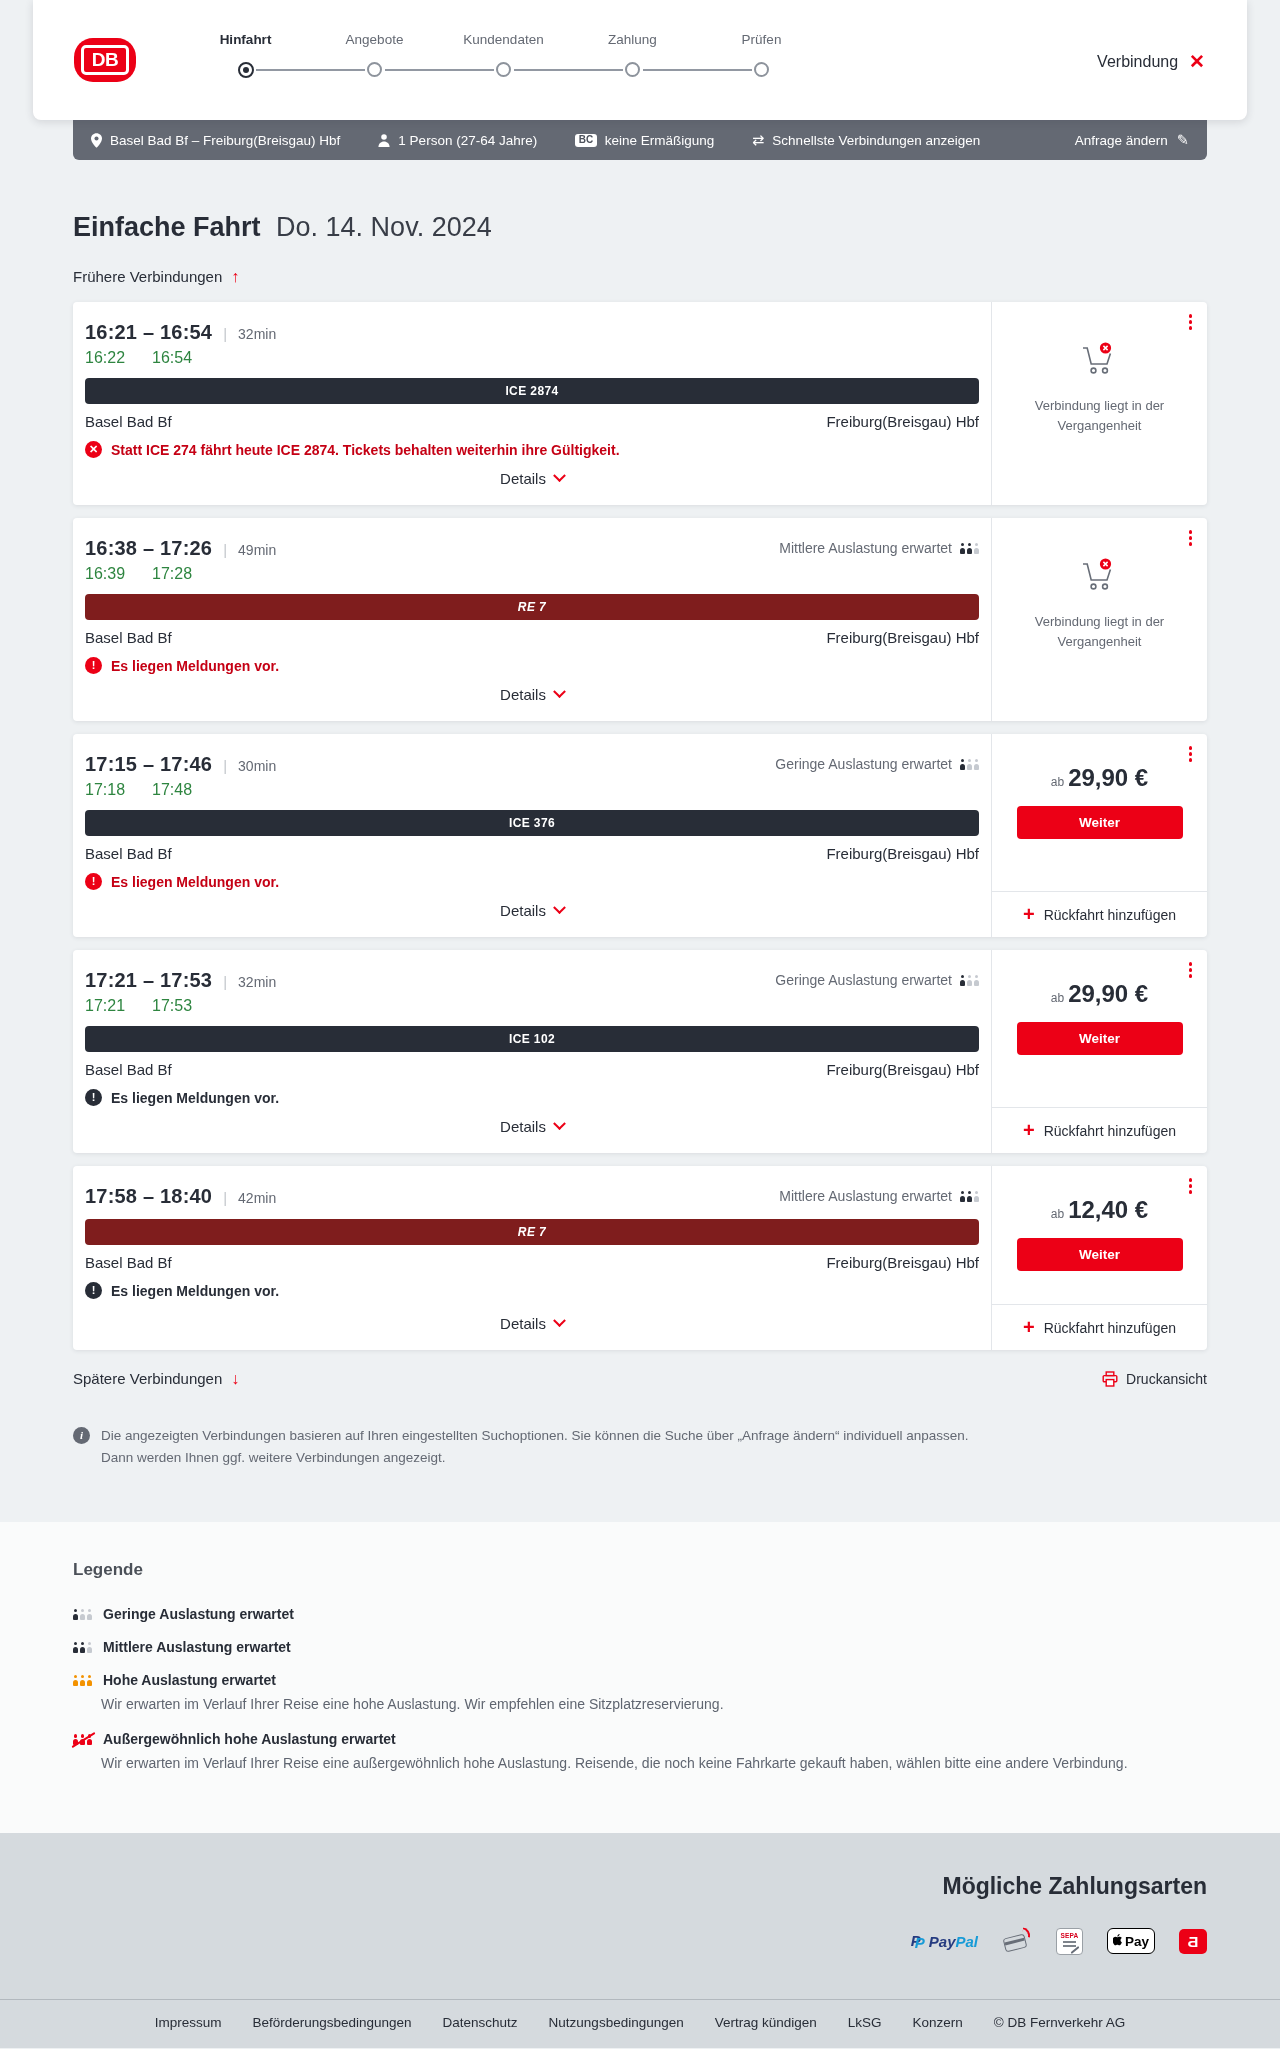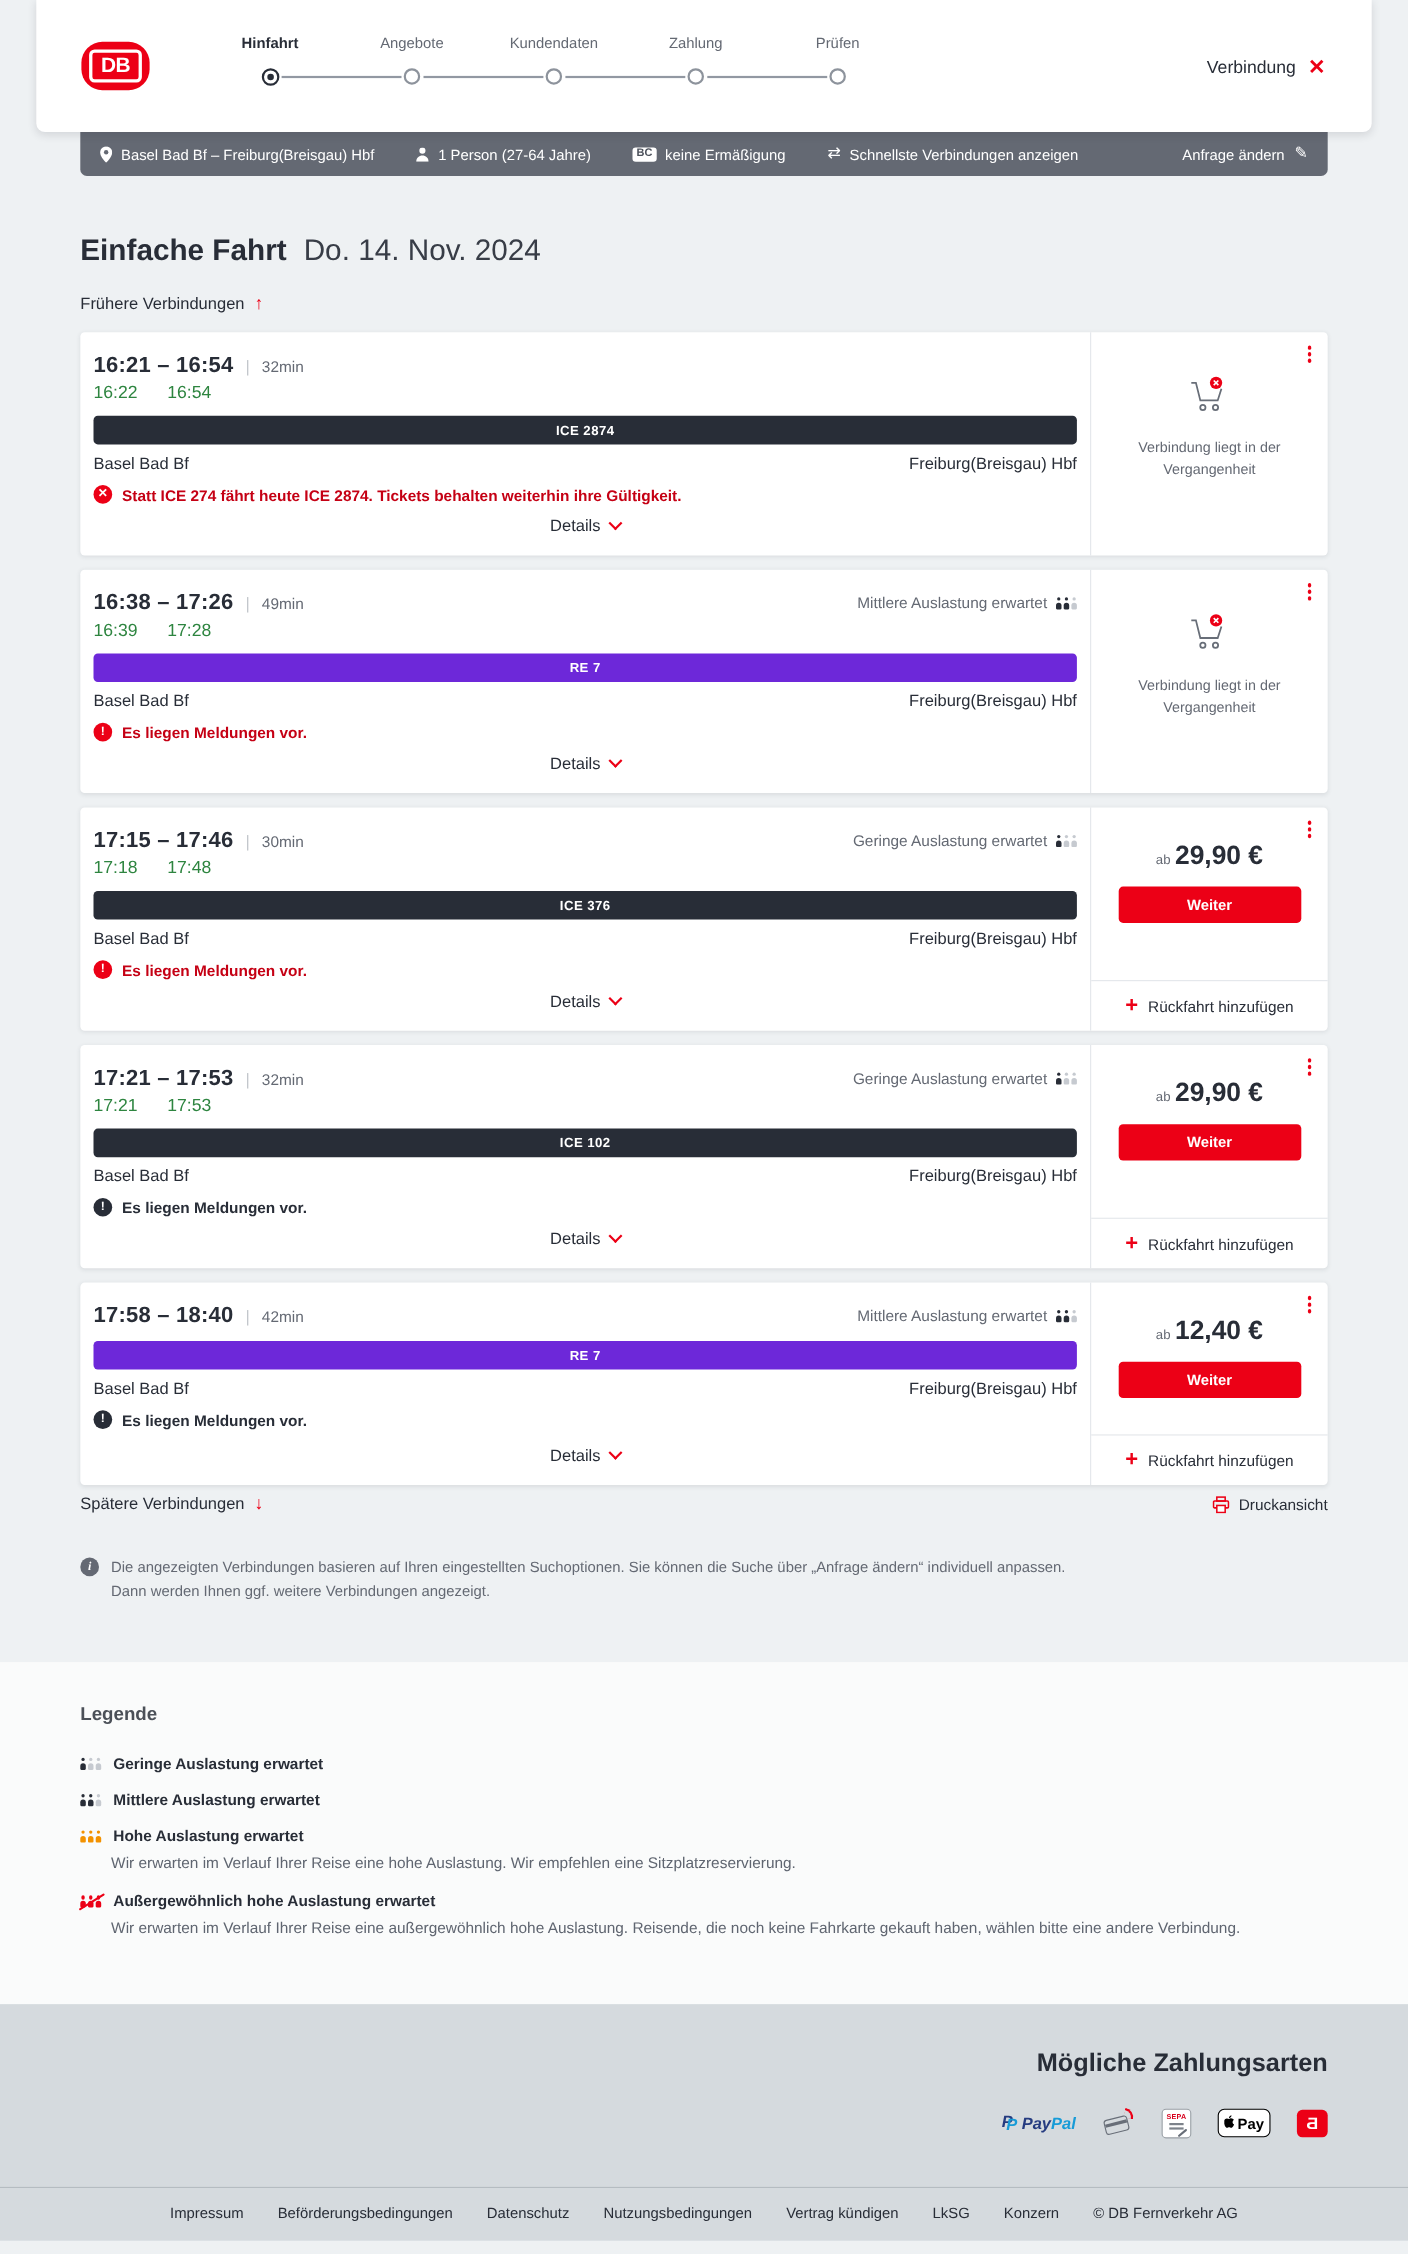"RE 7" .c-bar.re { background: #6d28d9 -> #7f1d1d; font-style: none -> italic }
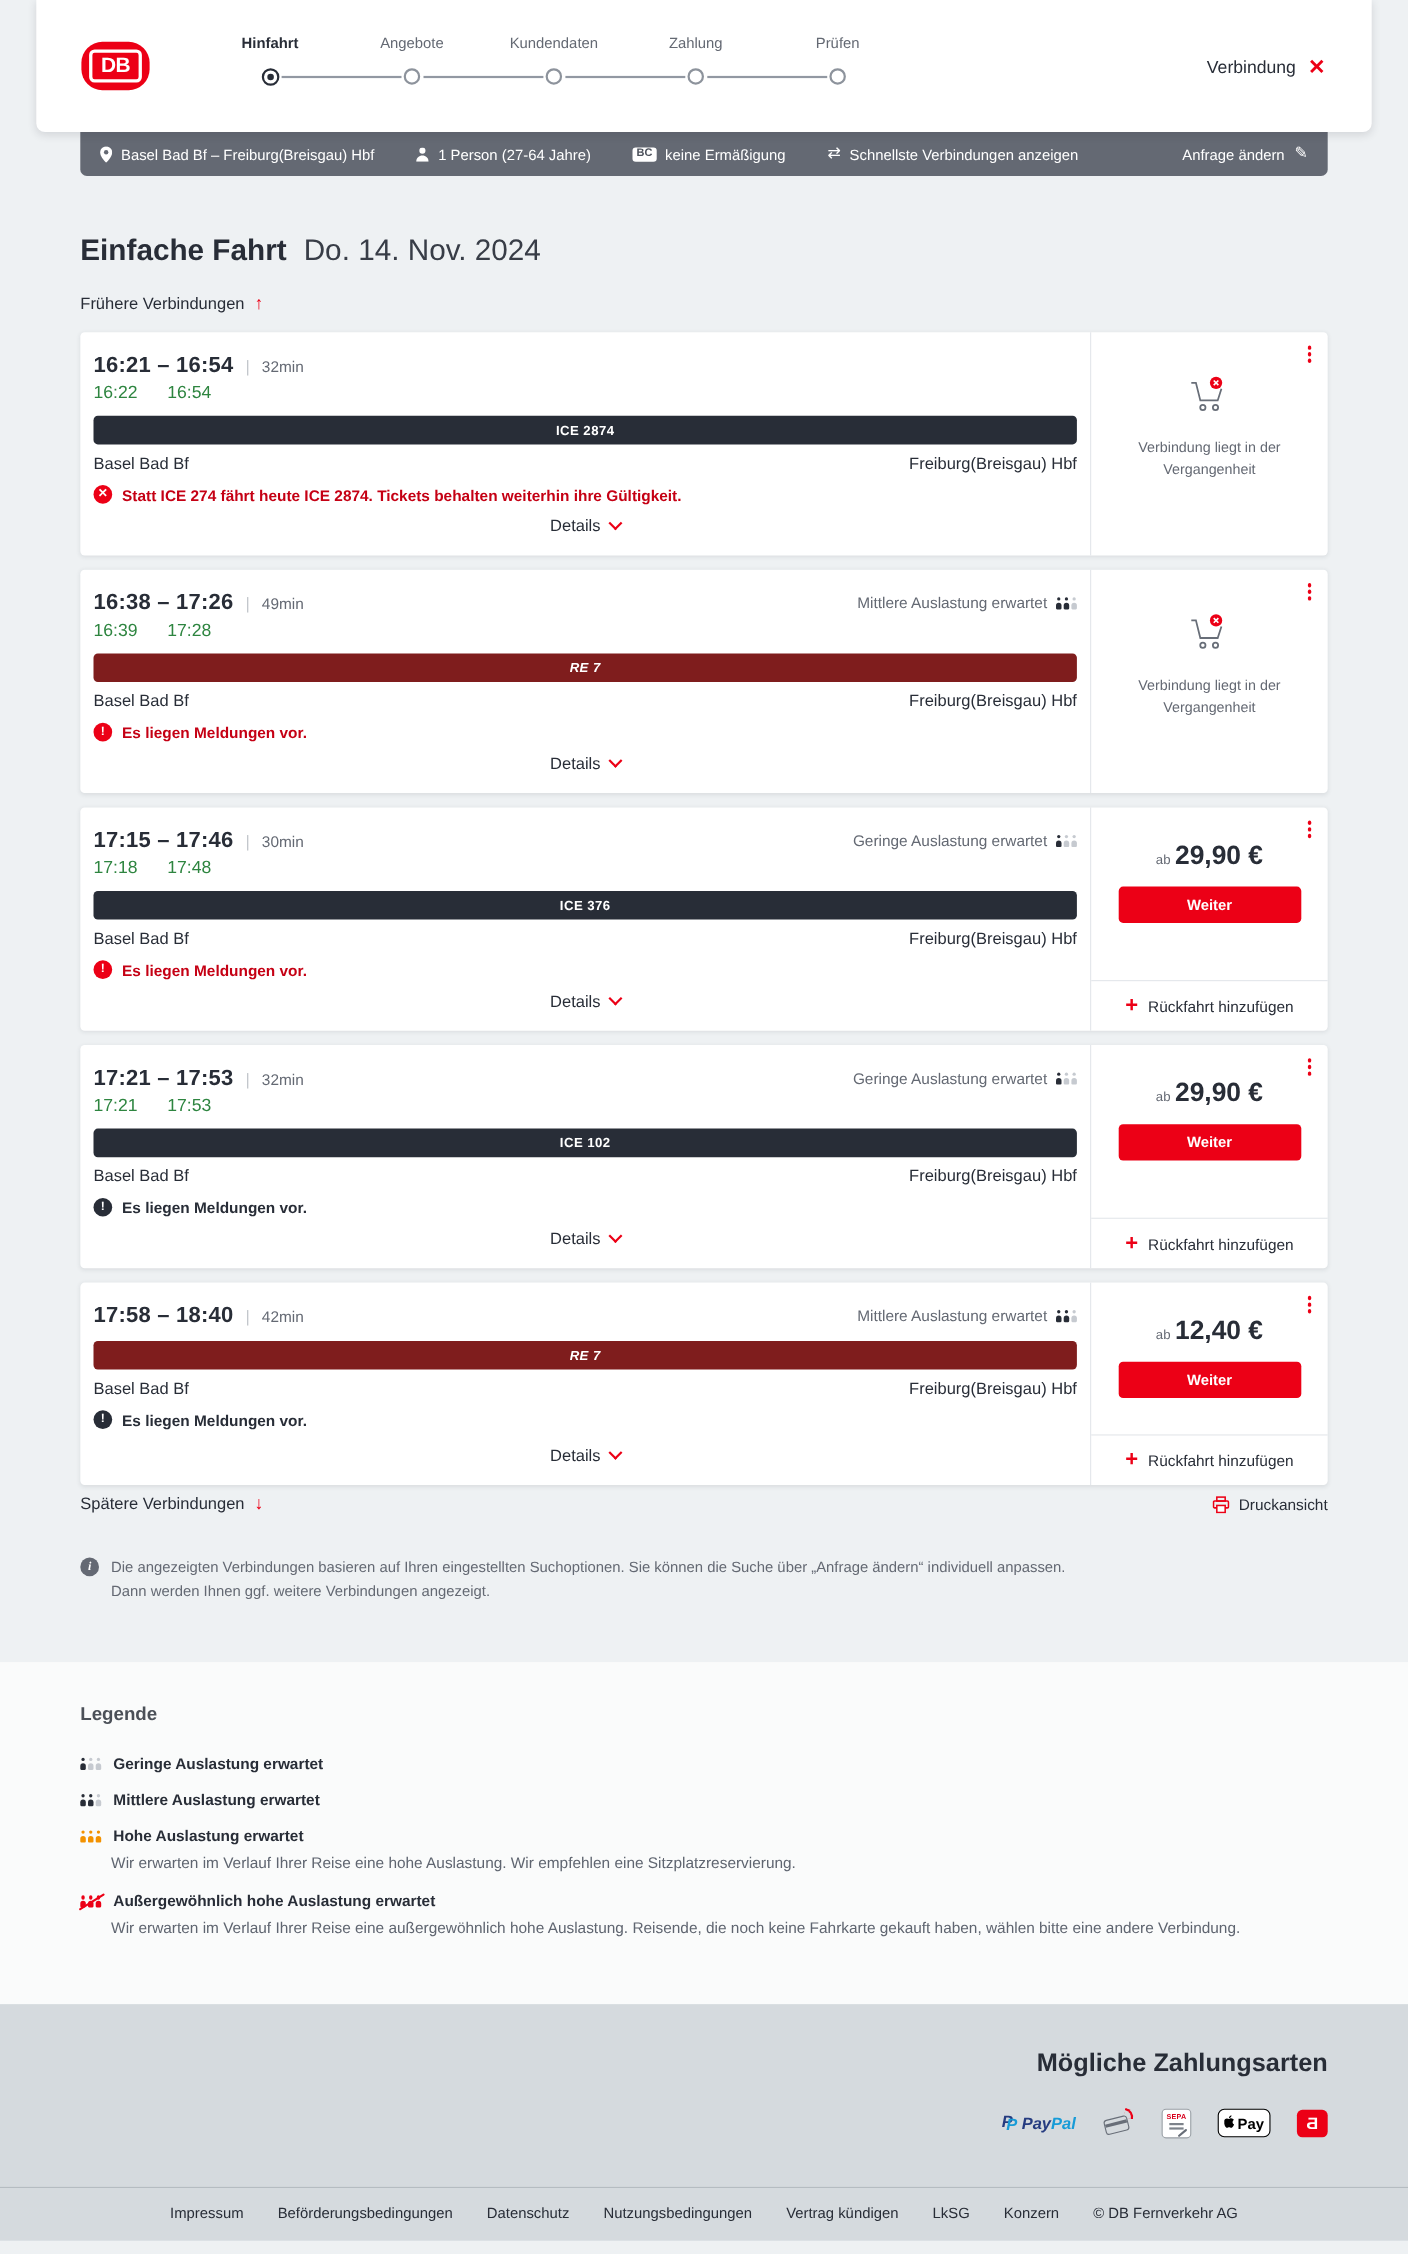"Spätere Verbindungen" .later-row { margin-top: 9px -> 20px }
